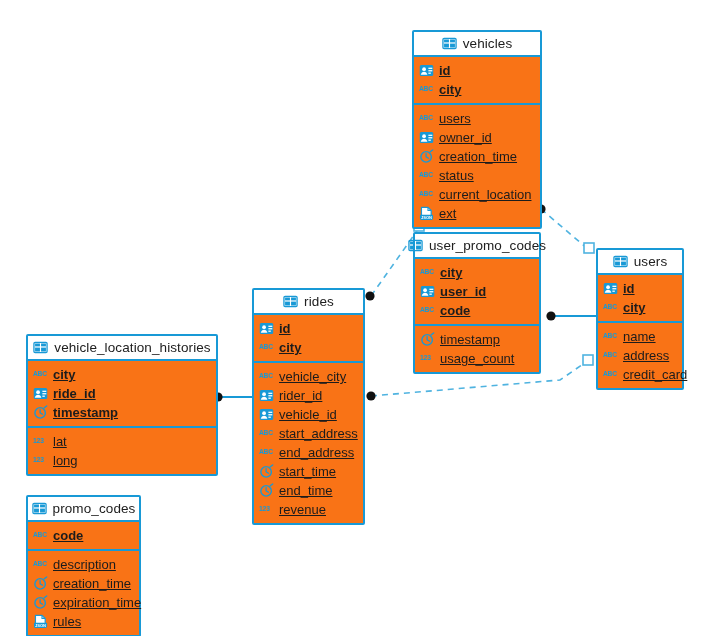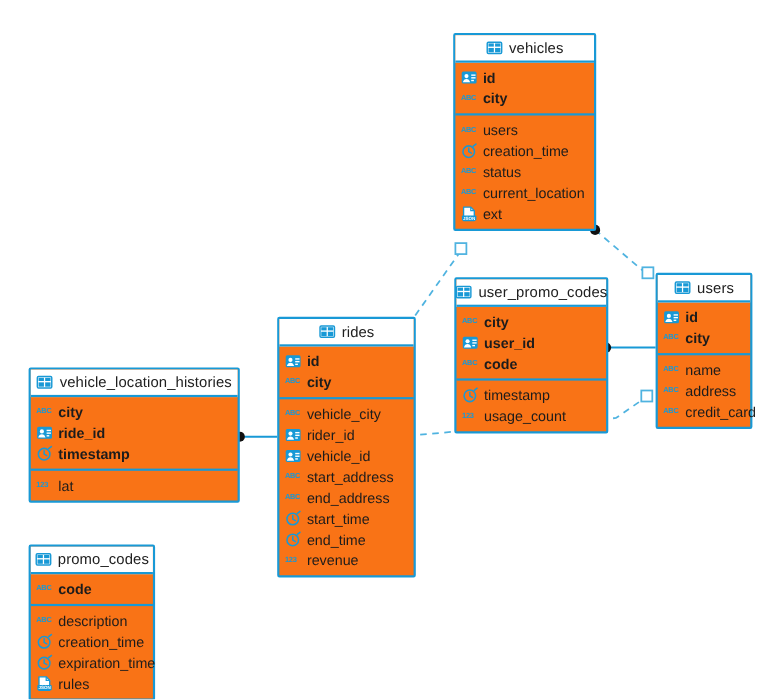"id" .field-name { text-decoration: none -> underline }
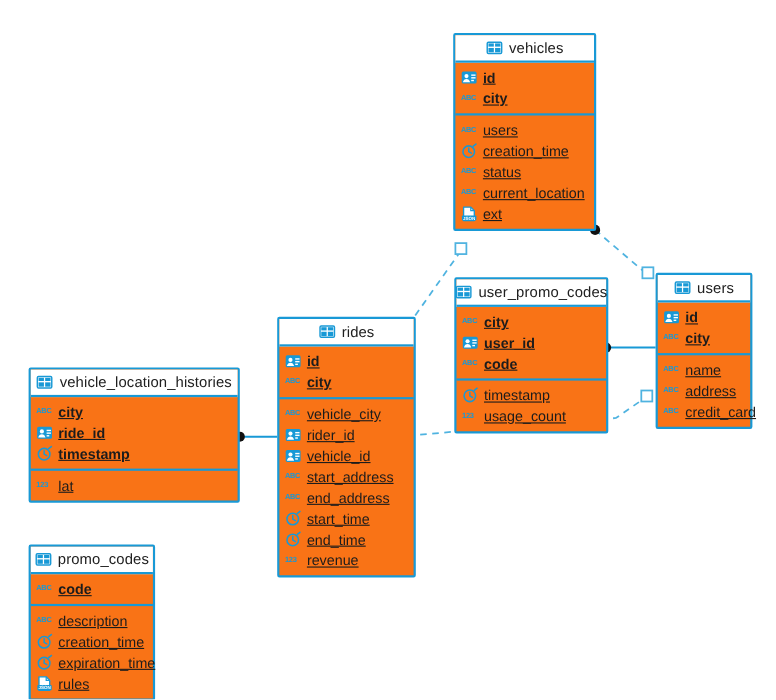"owner_id" div.field { html: none -> <div> <span> <svg> <rect></rect> <circle></circle> <path></path> <rect></rect> <rect></rect> <rect></rect> </svg> </span> <span>owner_id</span> </div> }
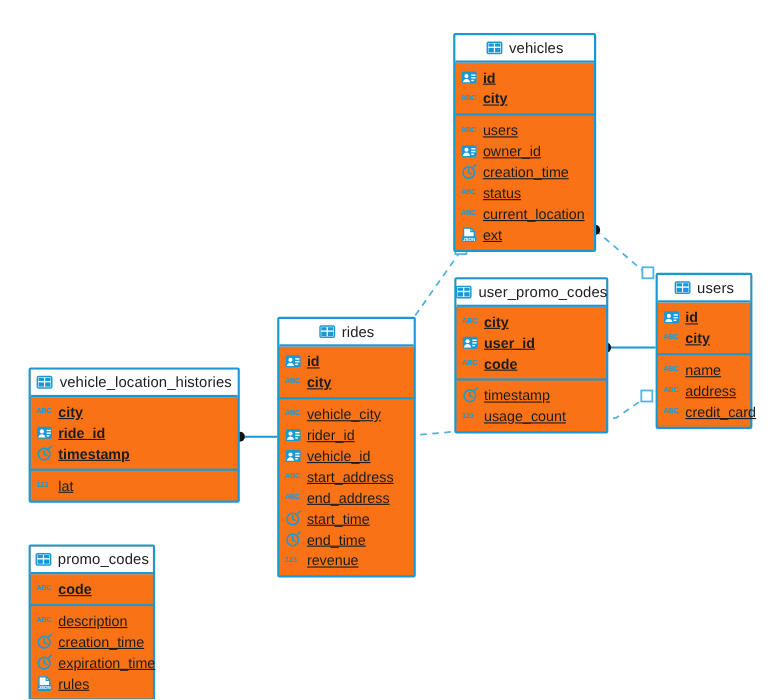"user_promo_codes" div.table-box { top: 252px -> 232px; width: 140px -> 128px }
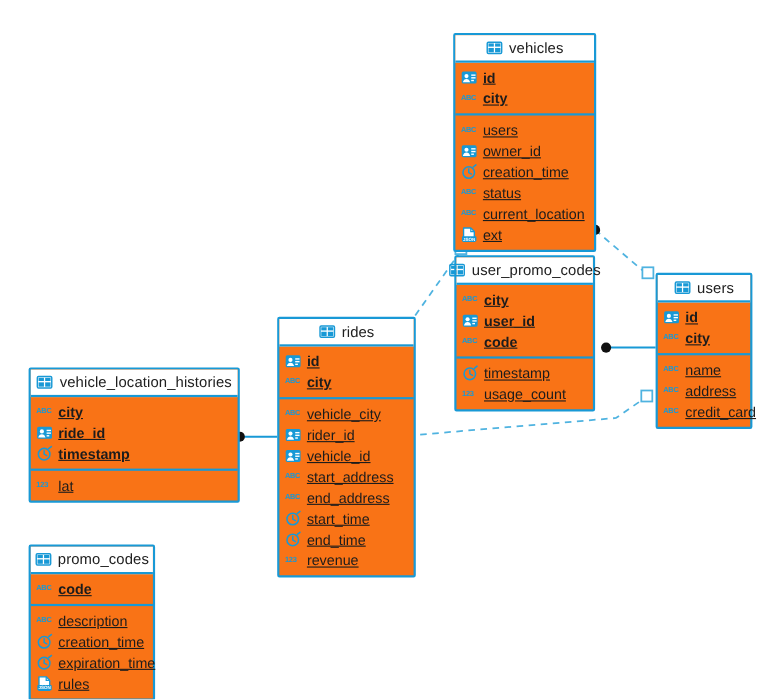"rides" div.table-box { width: 126px -> 113px }
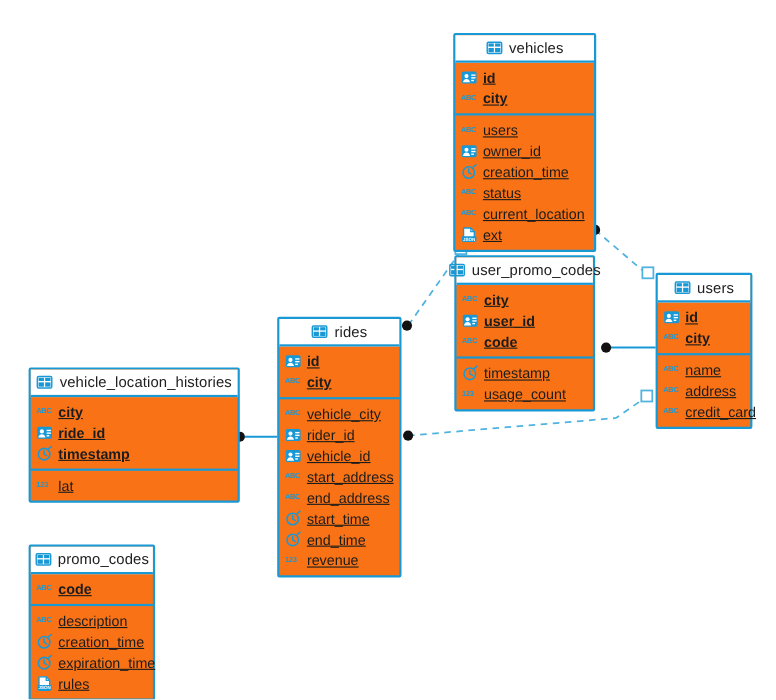"long" div.field { html: none -> <div> <span> <svg> <text>123</text> </svg> </span> <span>long</span> </div> }
